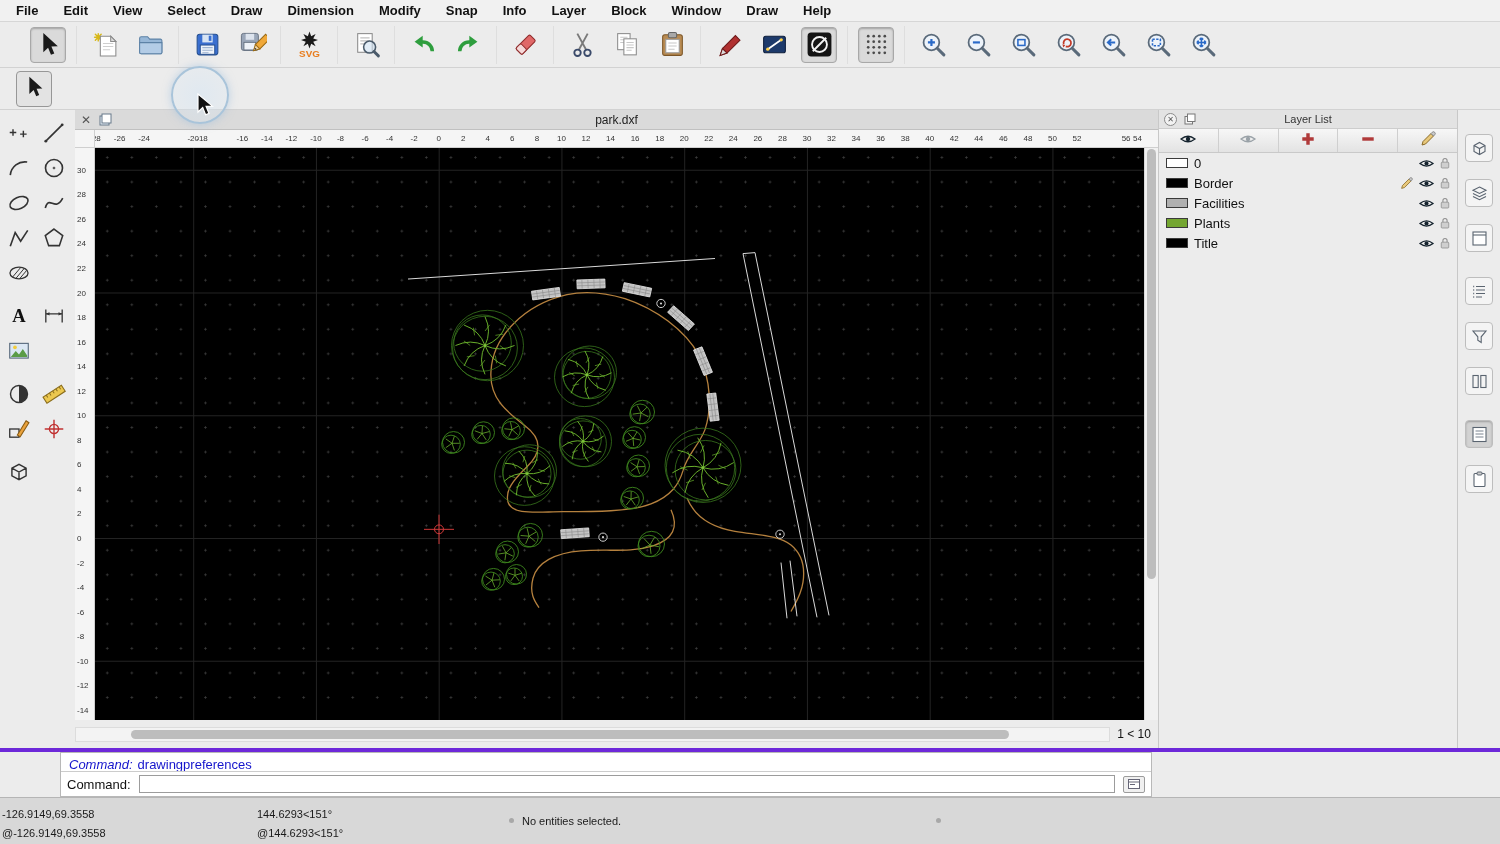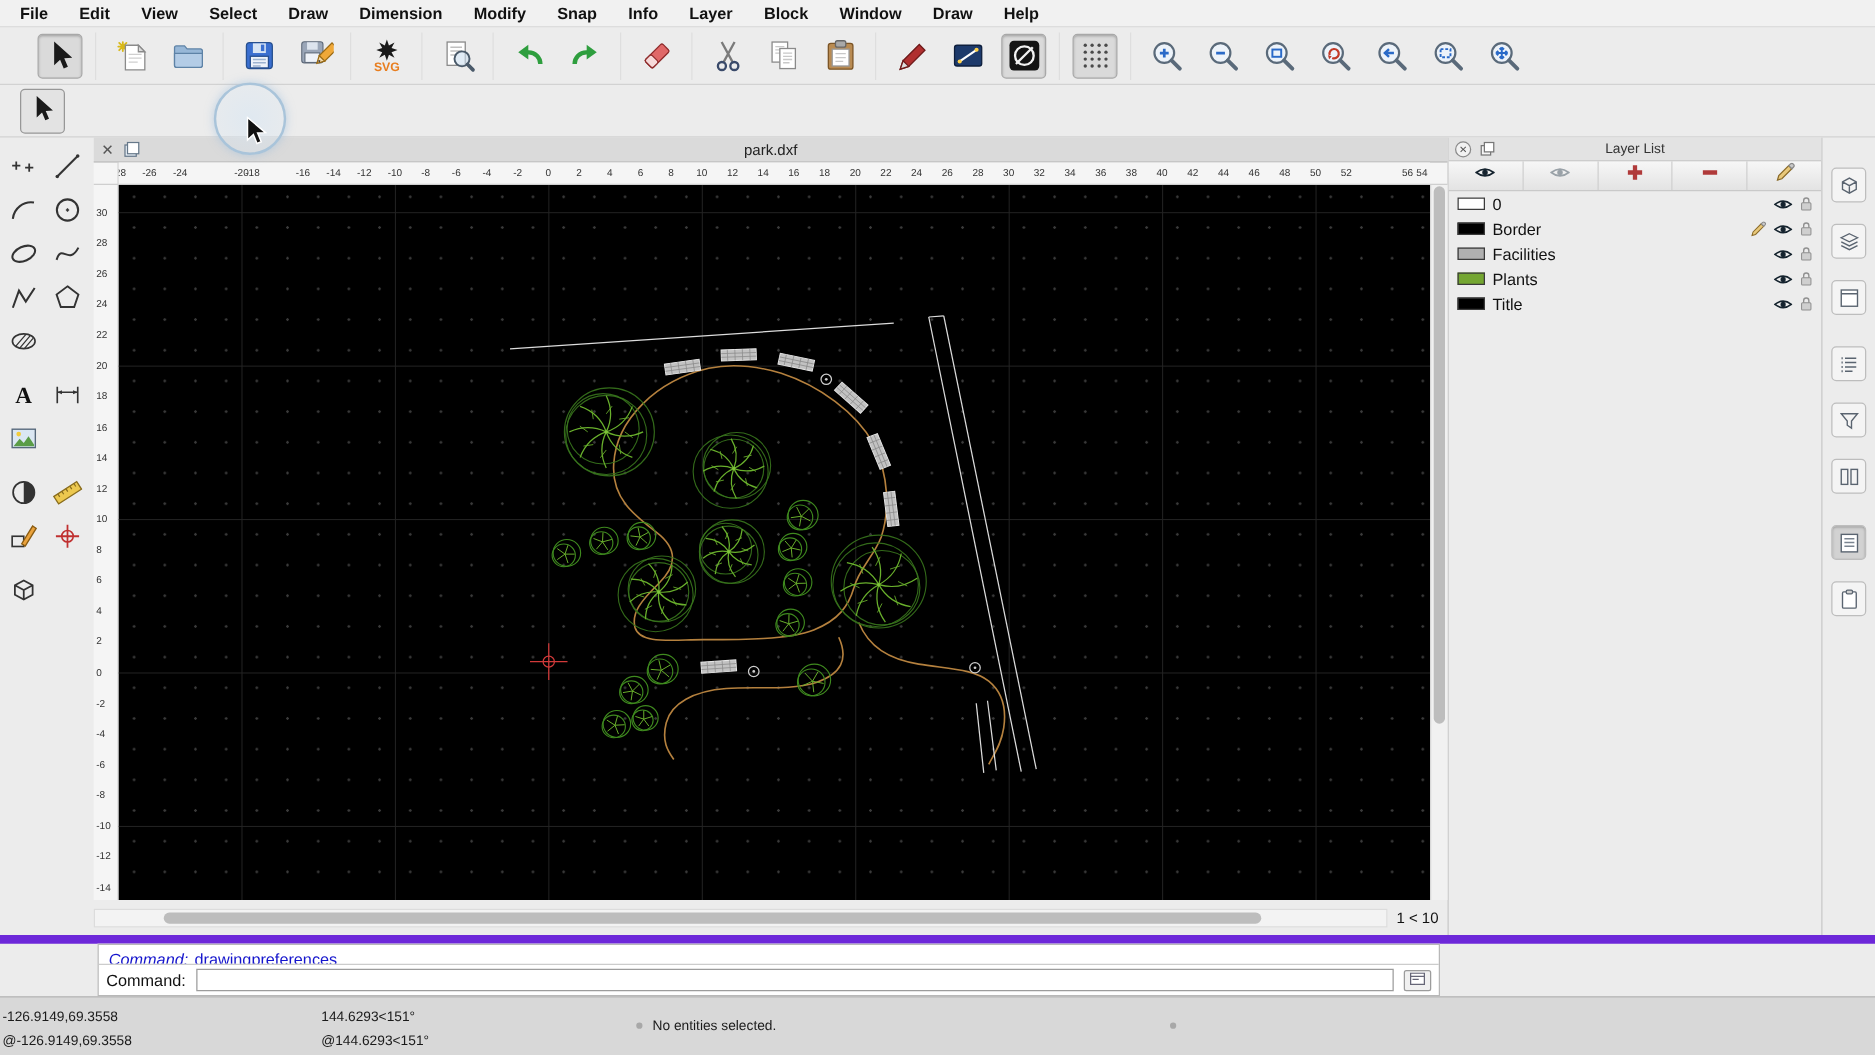"Command: drawingpreferences" .command-area { border-top: 7px solid #6d28d9 -> 4px solid #6d28d9; padding-left: 78px -> 60px }
